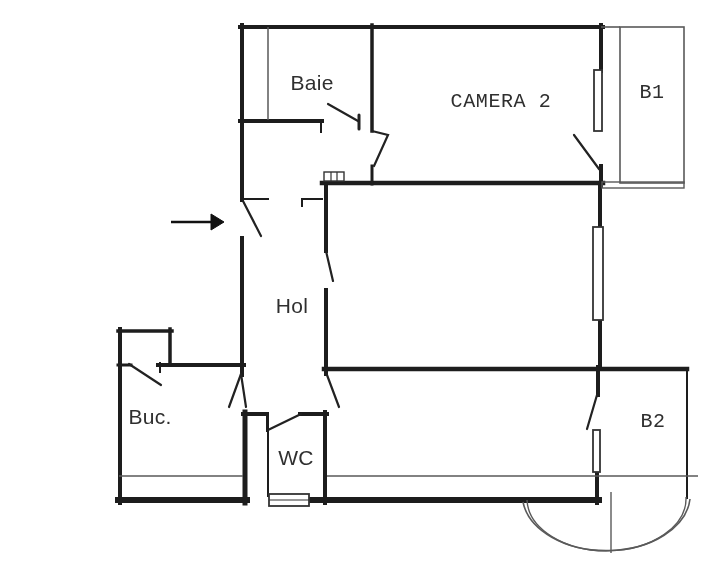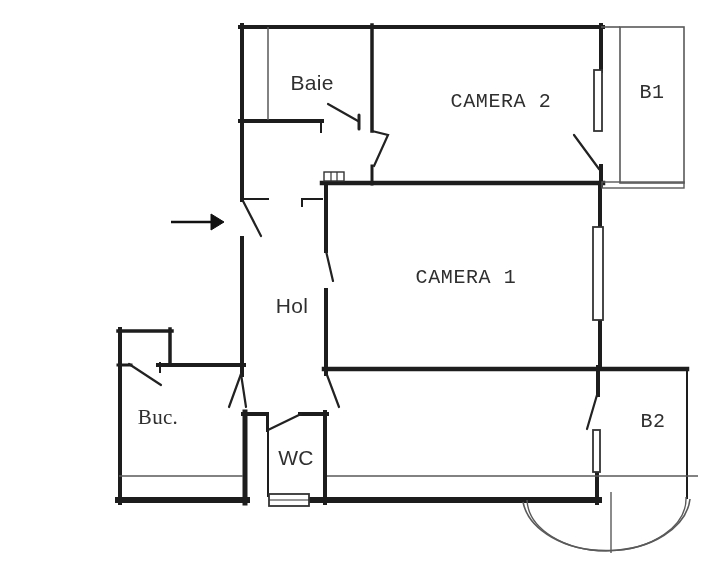"CAMERA 1" div.room-label { html: <div>CAMERA 1</div> -> none }
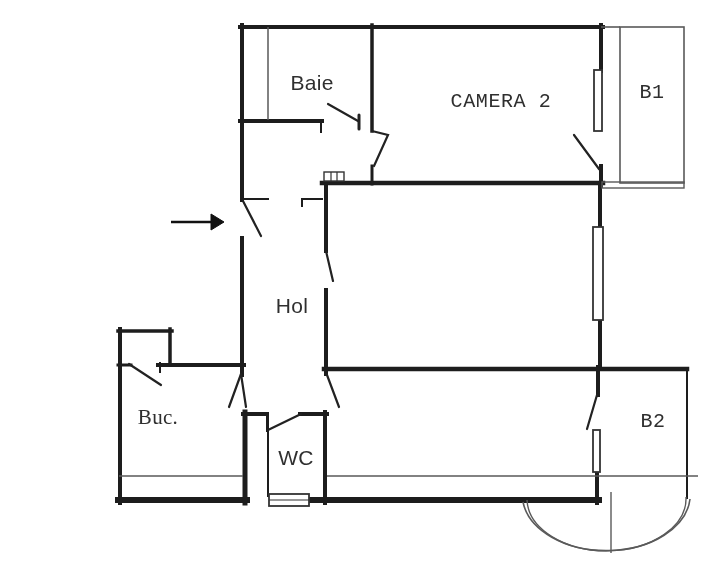"Buc." div.room-label { font-family: Liberation Serif, serif -> none; left: 158px -> 150px }
